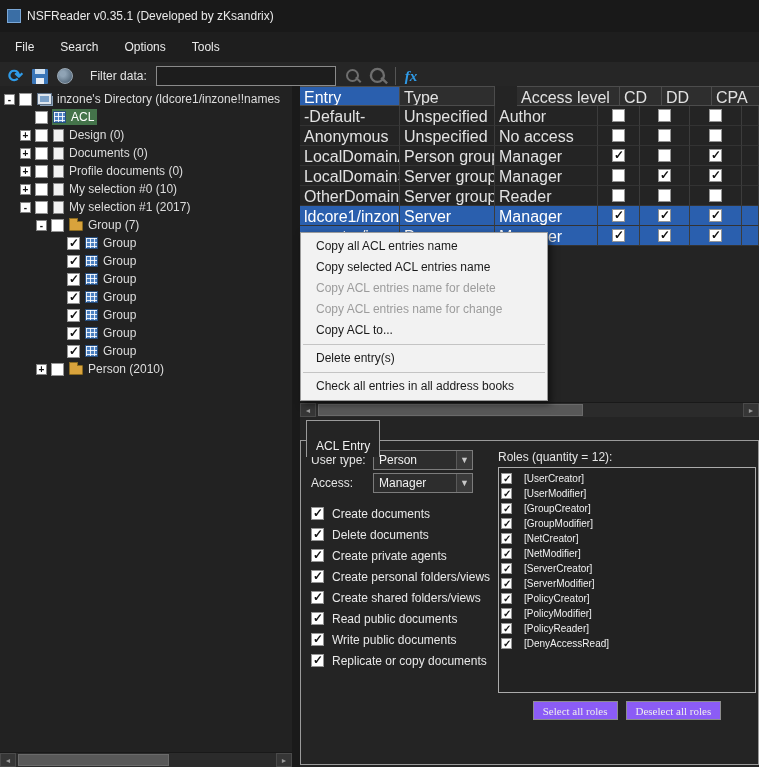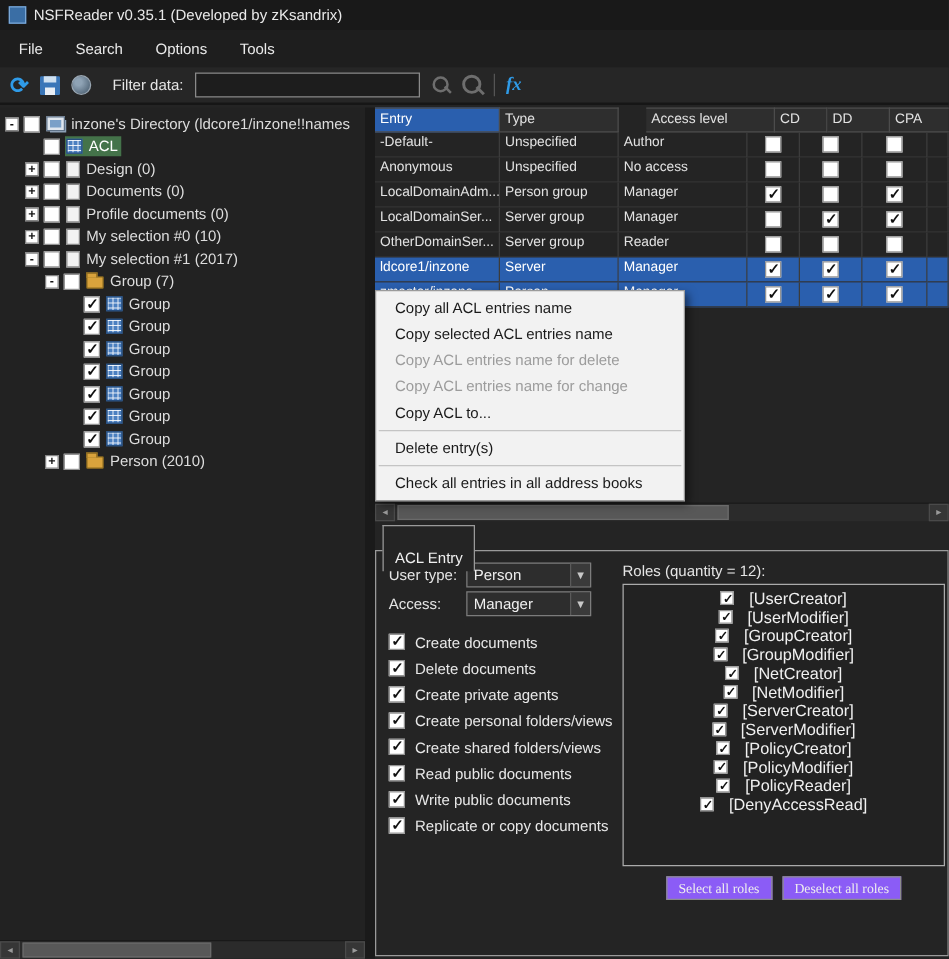"NSFReader v0.35.1 (Developed by" .titlebar { align-items: flex-start -> center; padding: 5px 7px -> 16px 7px }
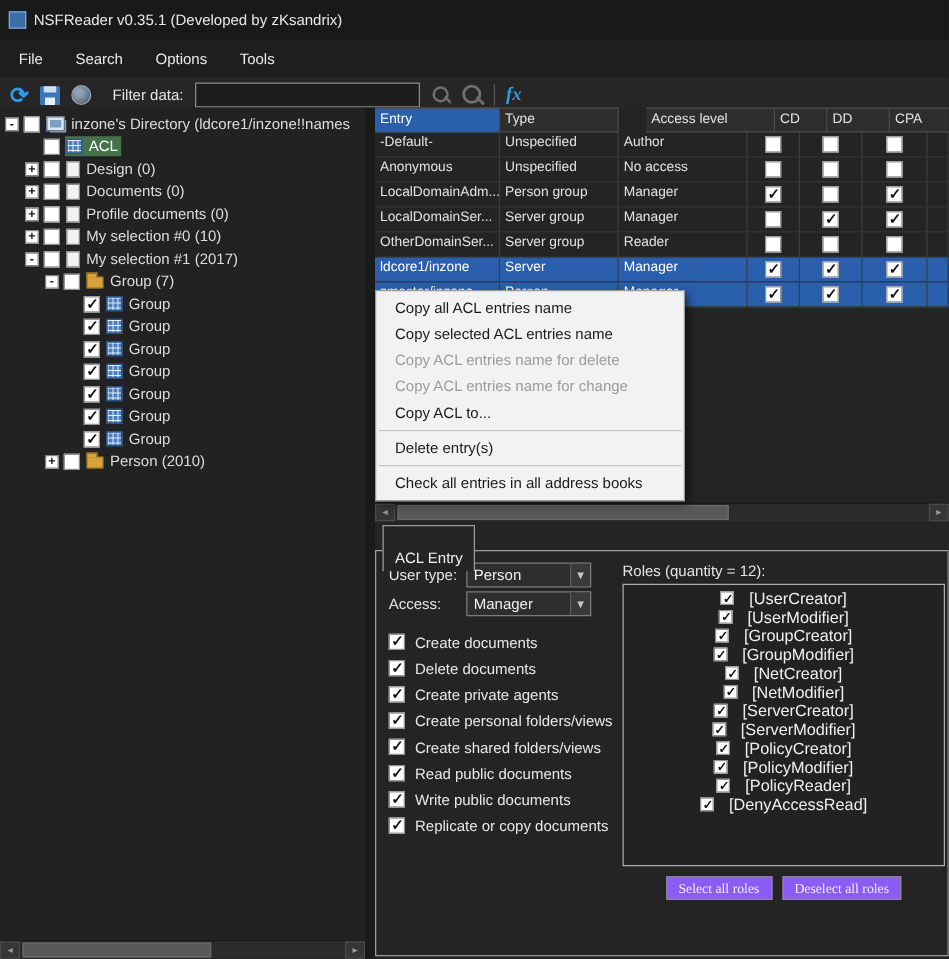"Entry" .acl-table { font-size: 11px -> 16px }
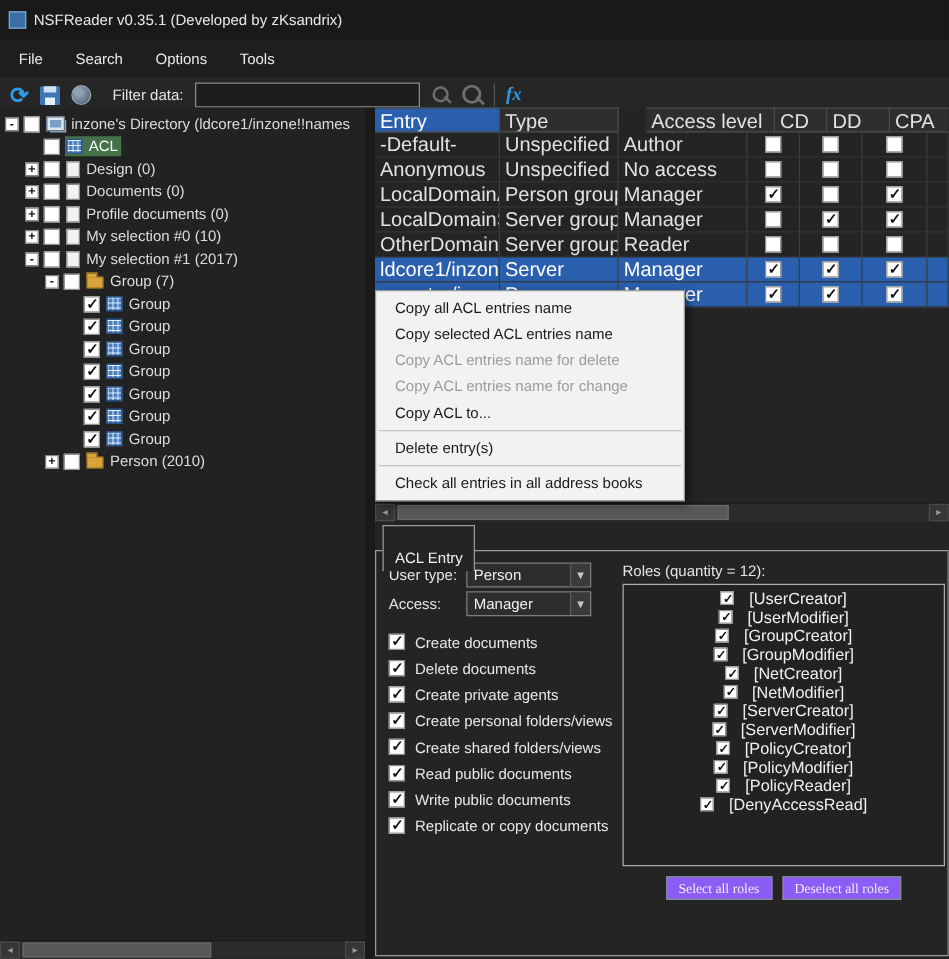"[UserCreator]" .role-row { font-size: 13px -> 10px; justify-content: center -> none }
